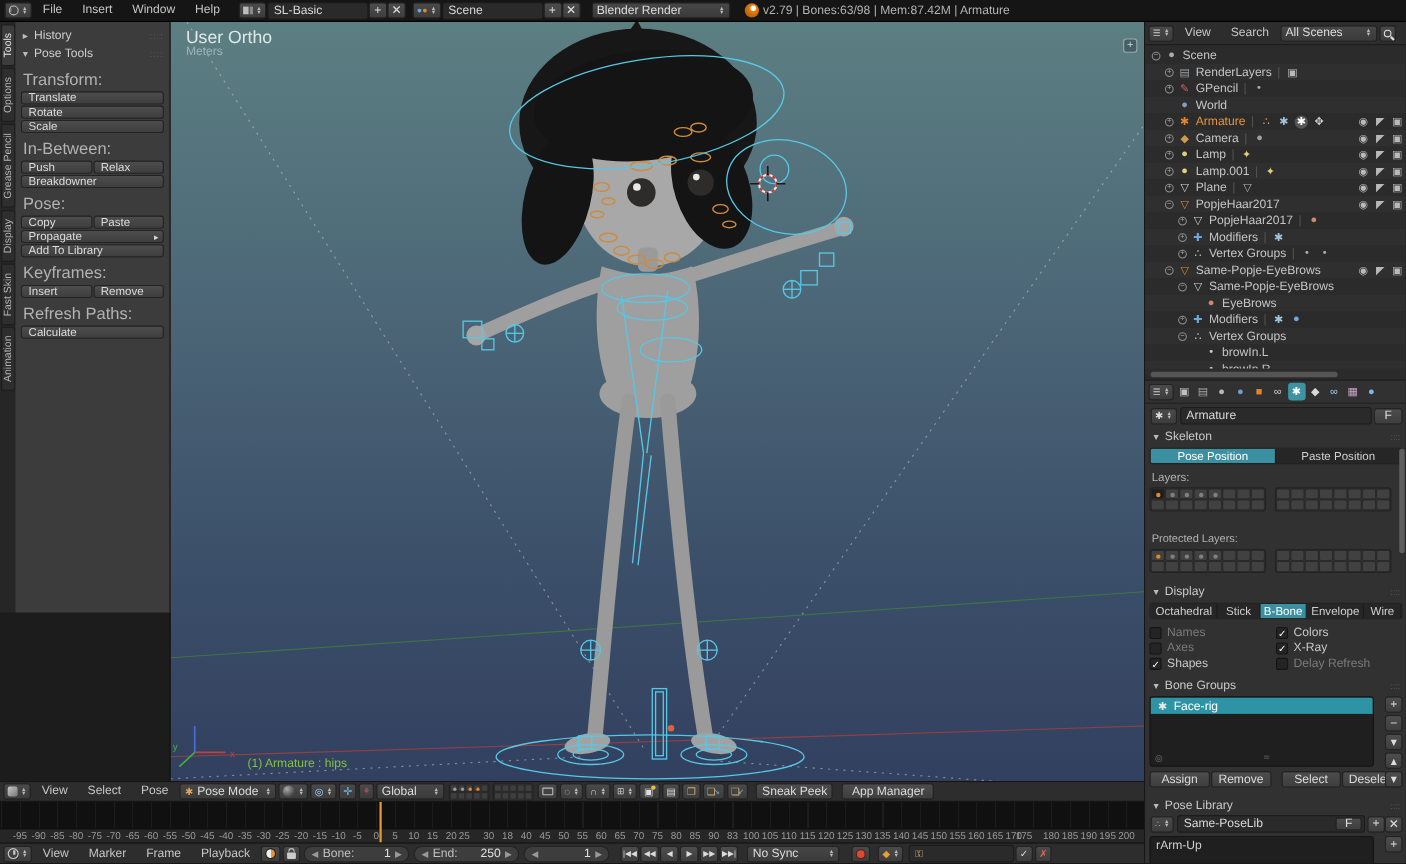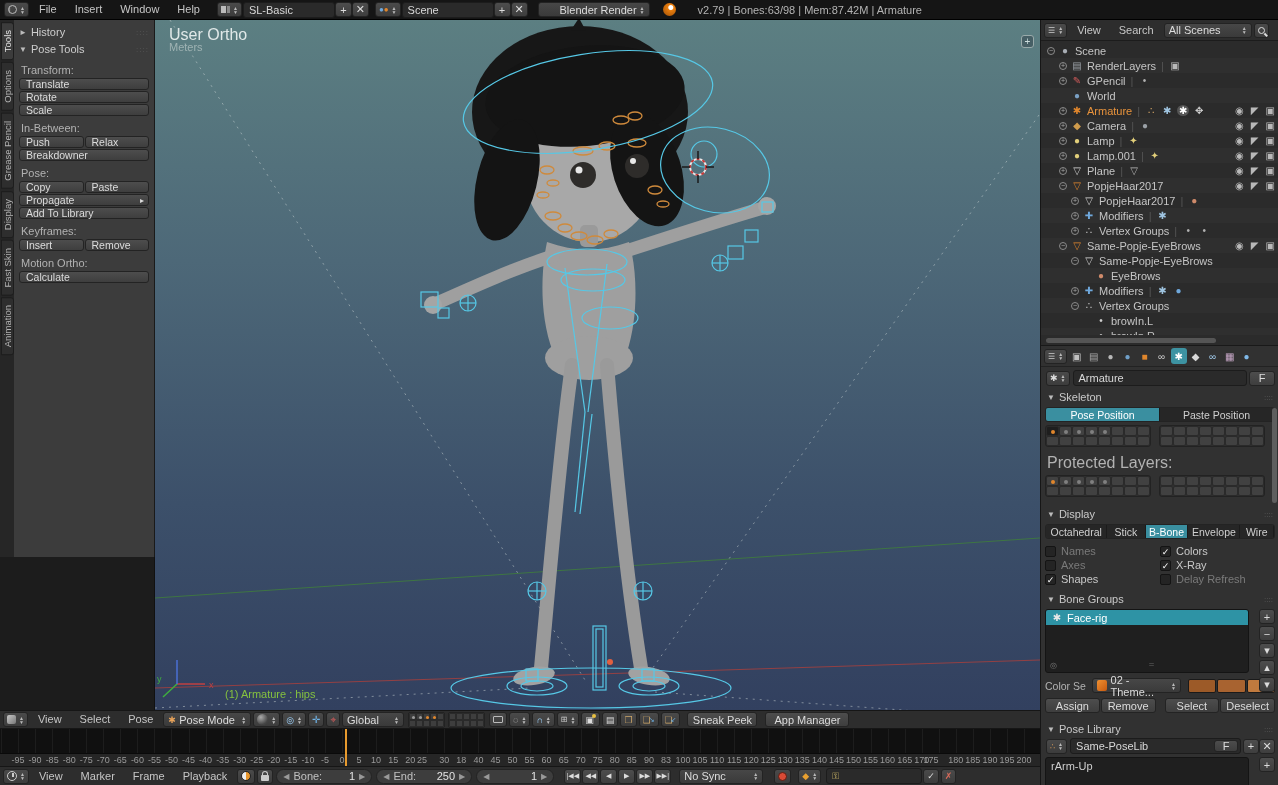"Blender Render" span.dd { justify-content: flex-end -> space-between; width: 112px -> 126px }
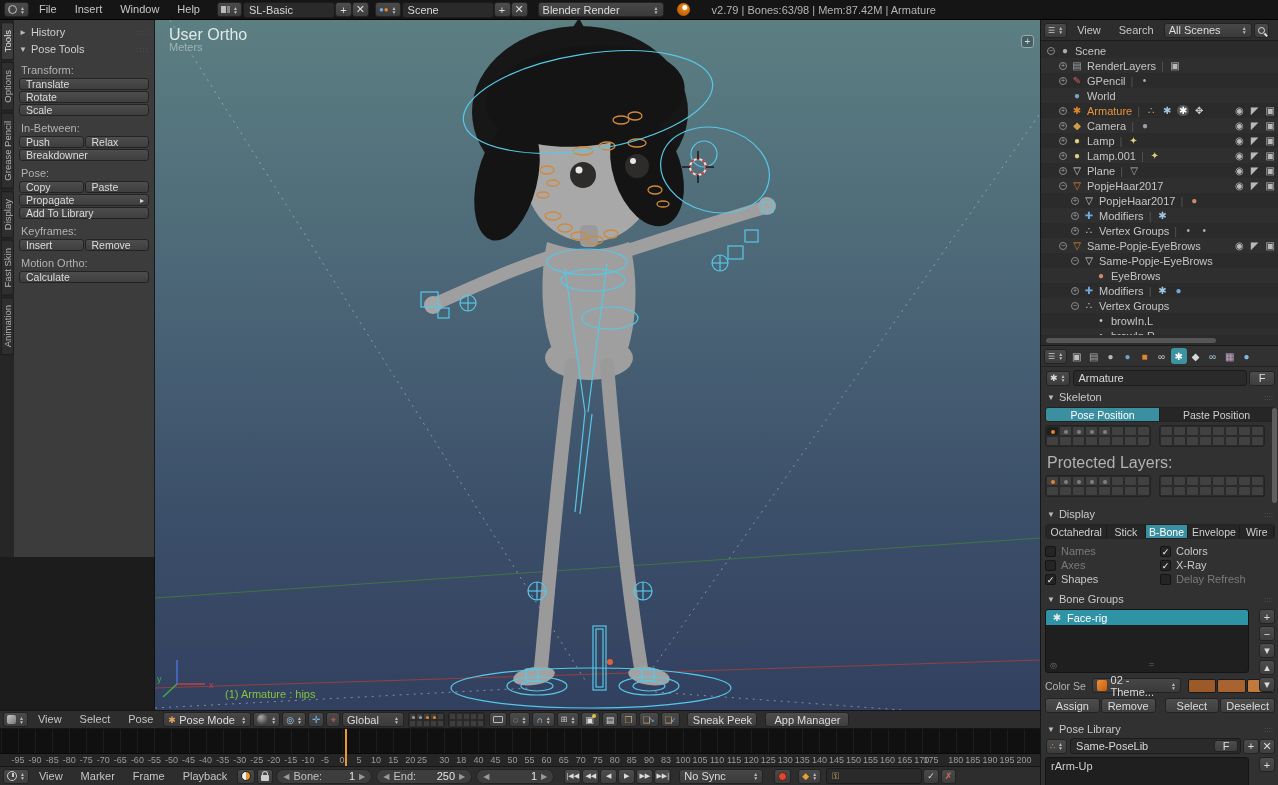"v2.79 | Bones:63/98 | Mem:87.42M" span { margin-left: 22px -> 4px }
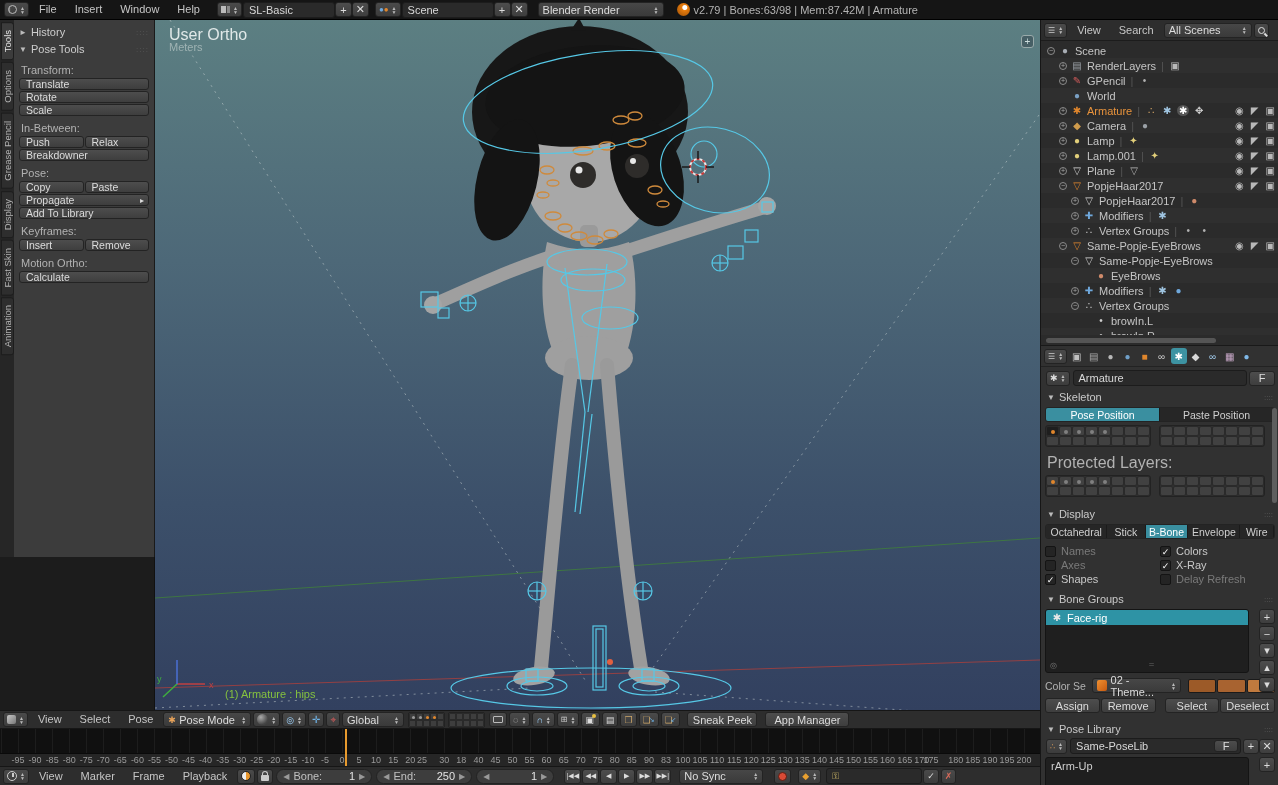"Transform:" .shelf-label { font-size: 11px -> 15px }
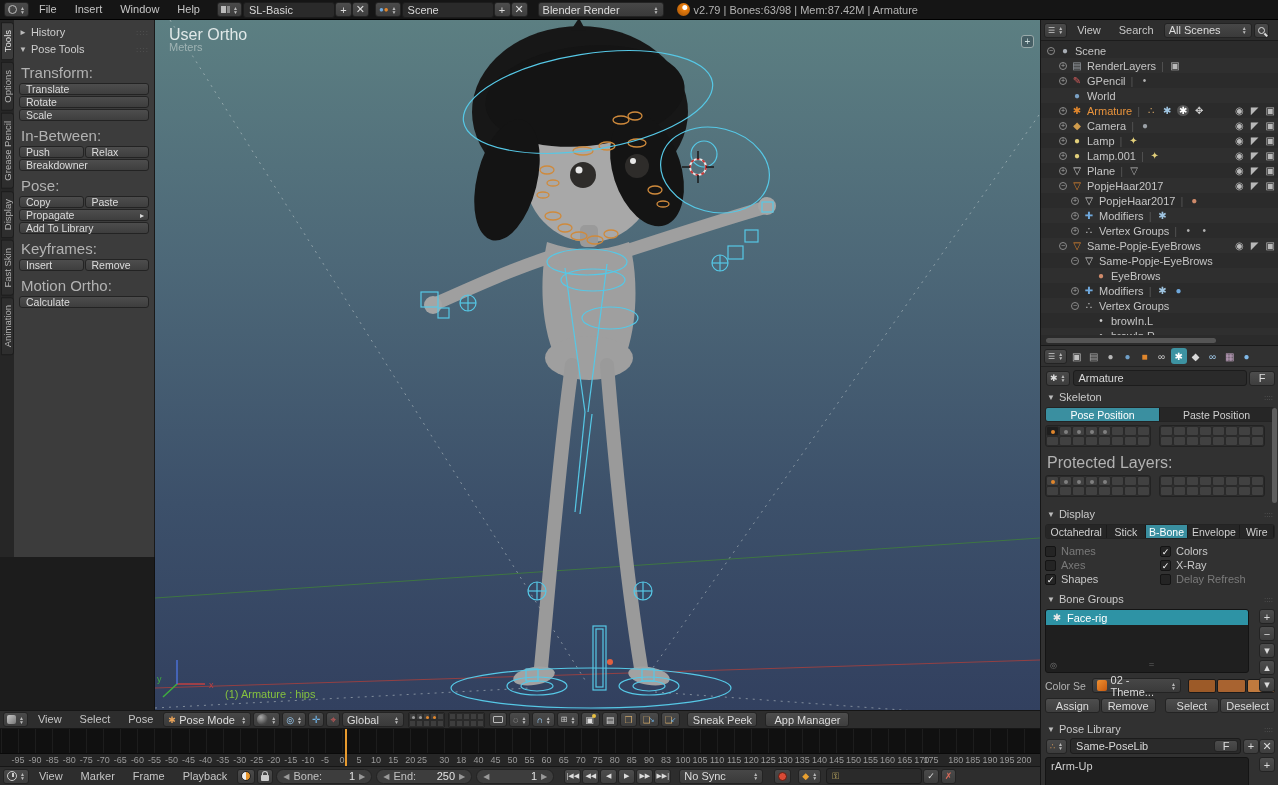"Motion Ortho:" div.shelf-label { text: Motion Ortho -> Refresh Paths }
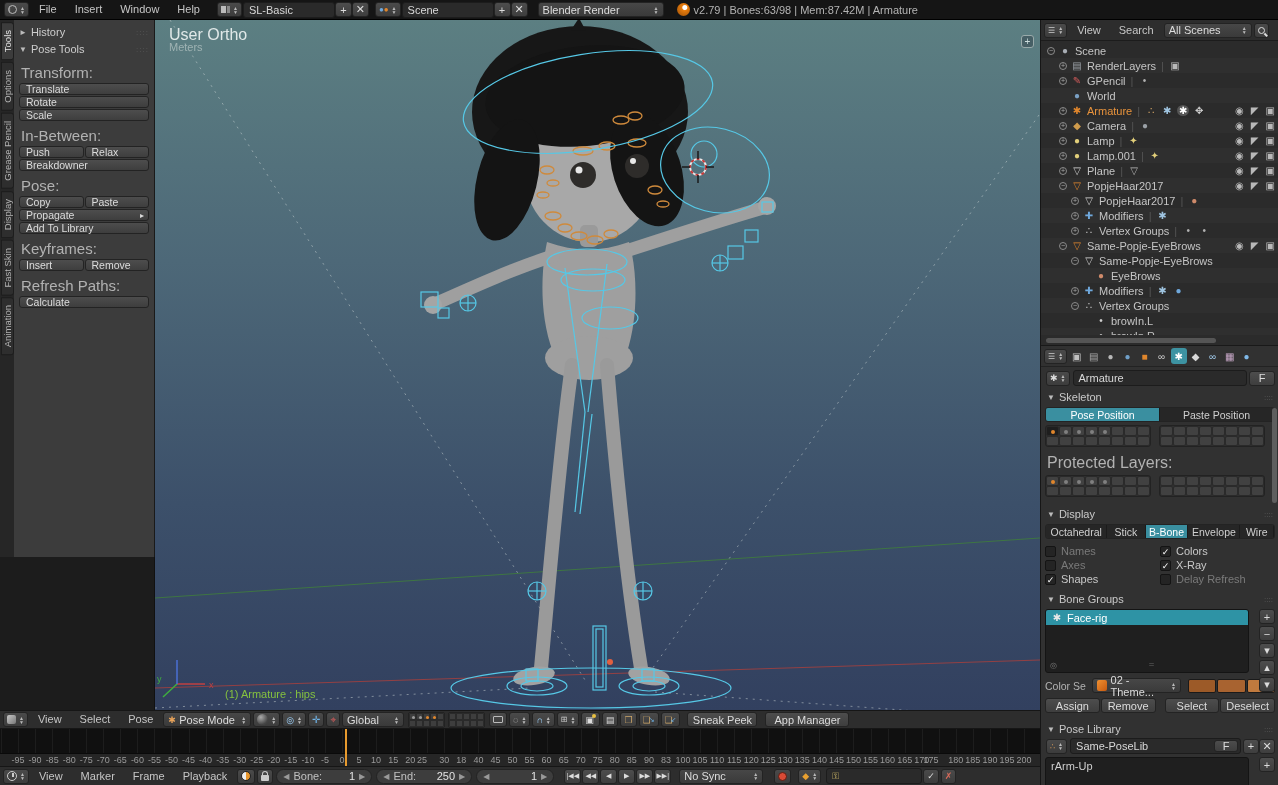"Layers:" div { html: none -> <div>Layers:</div> }
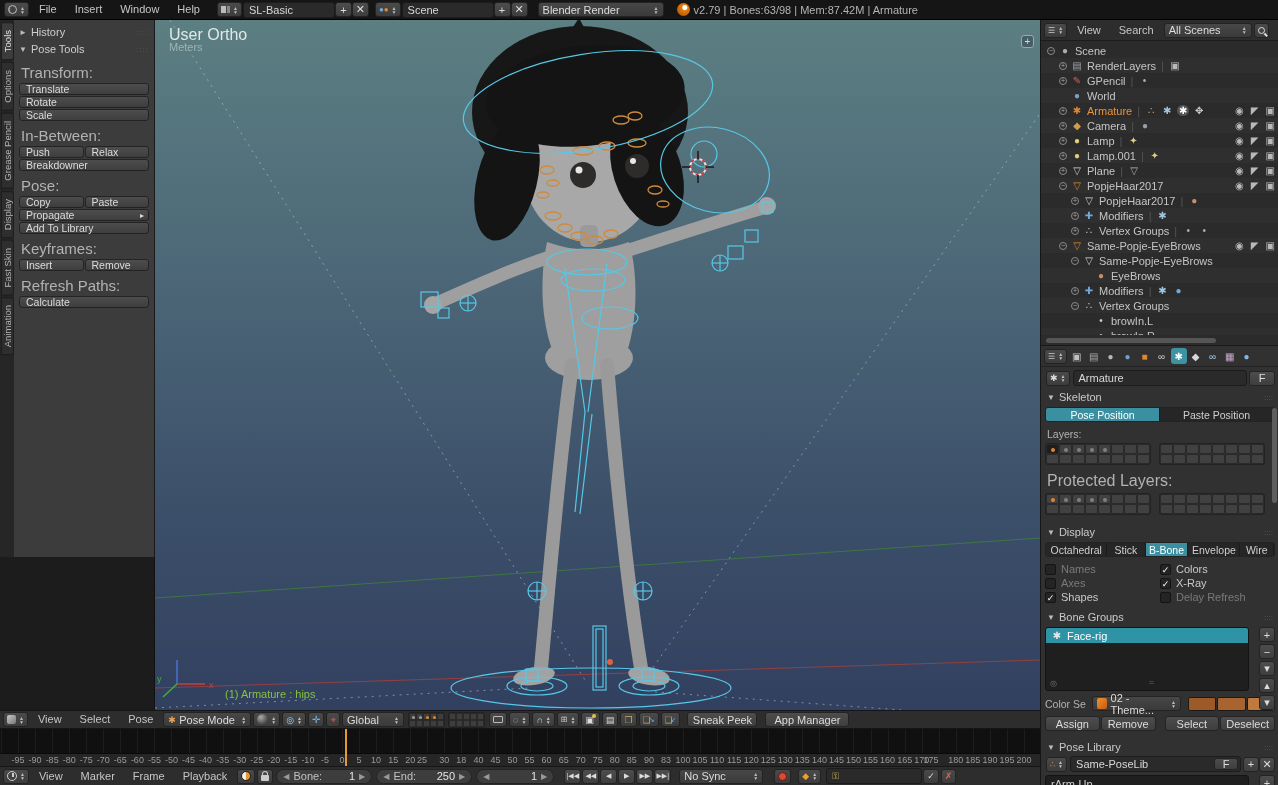"Protected Layers:" div { font-size: 16px -> 10px; padding: 6px 6px 2px 6px -> 19px 6px 2px 6px }
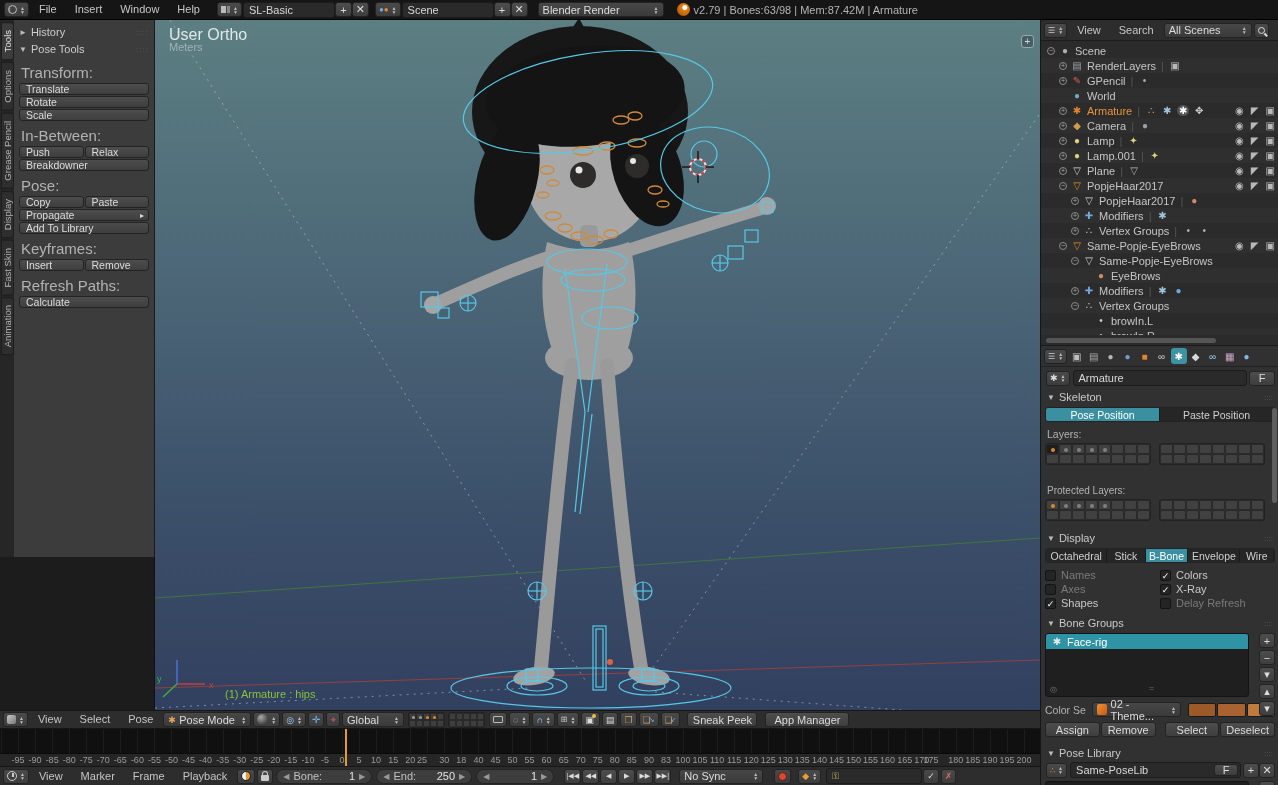"Color Se" div.prow { html: <div> <span>Color Se</span> <span> <span></span> <span>02 - Theme...</span> <span> <span>▲</span> <span>▼</span> </span> </span> <span> <span></span> <span></span> <span></span> </span> </div> -> none }
